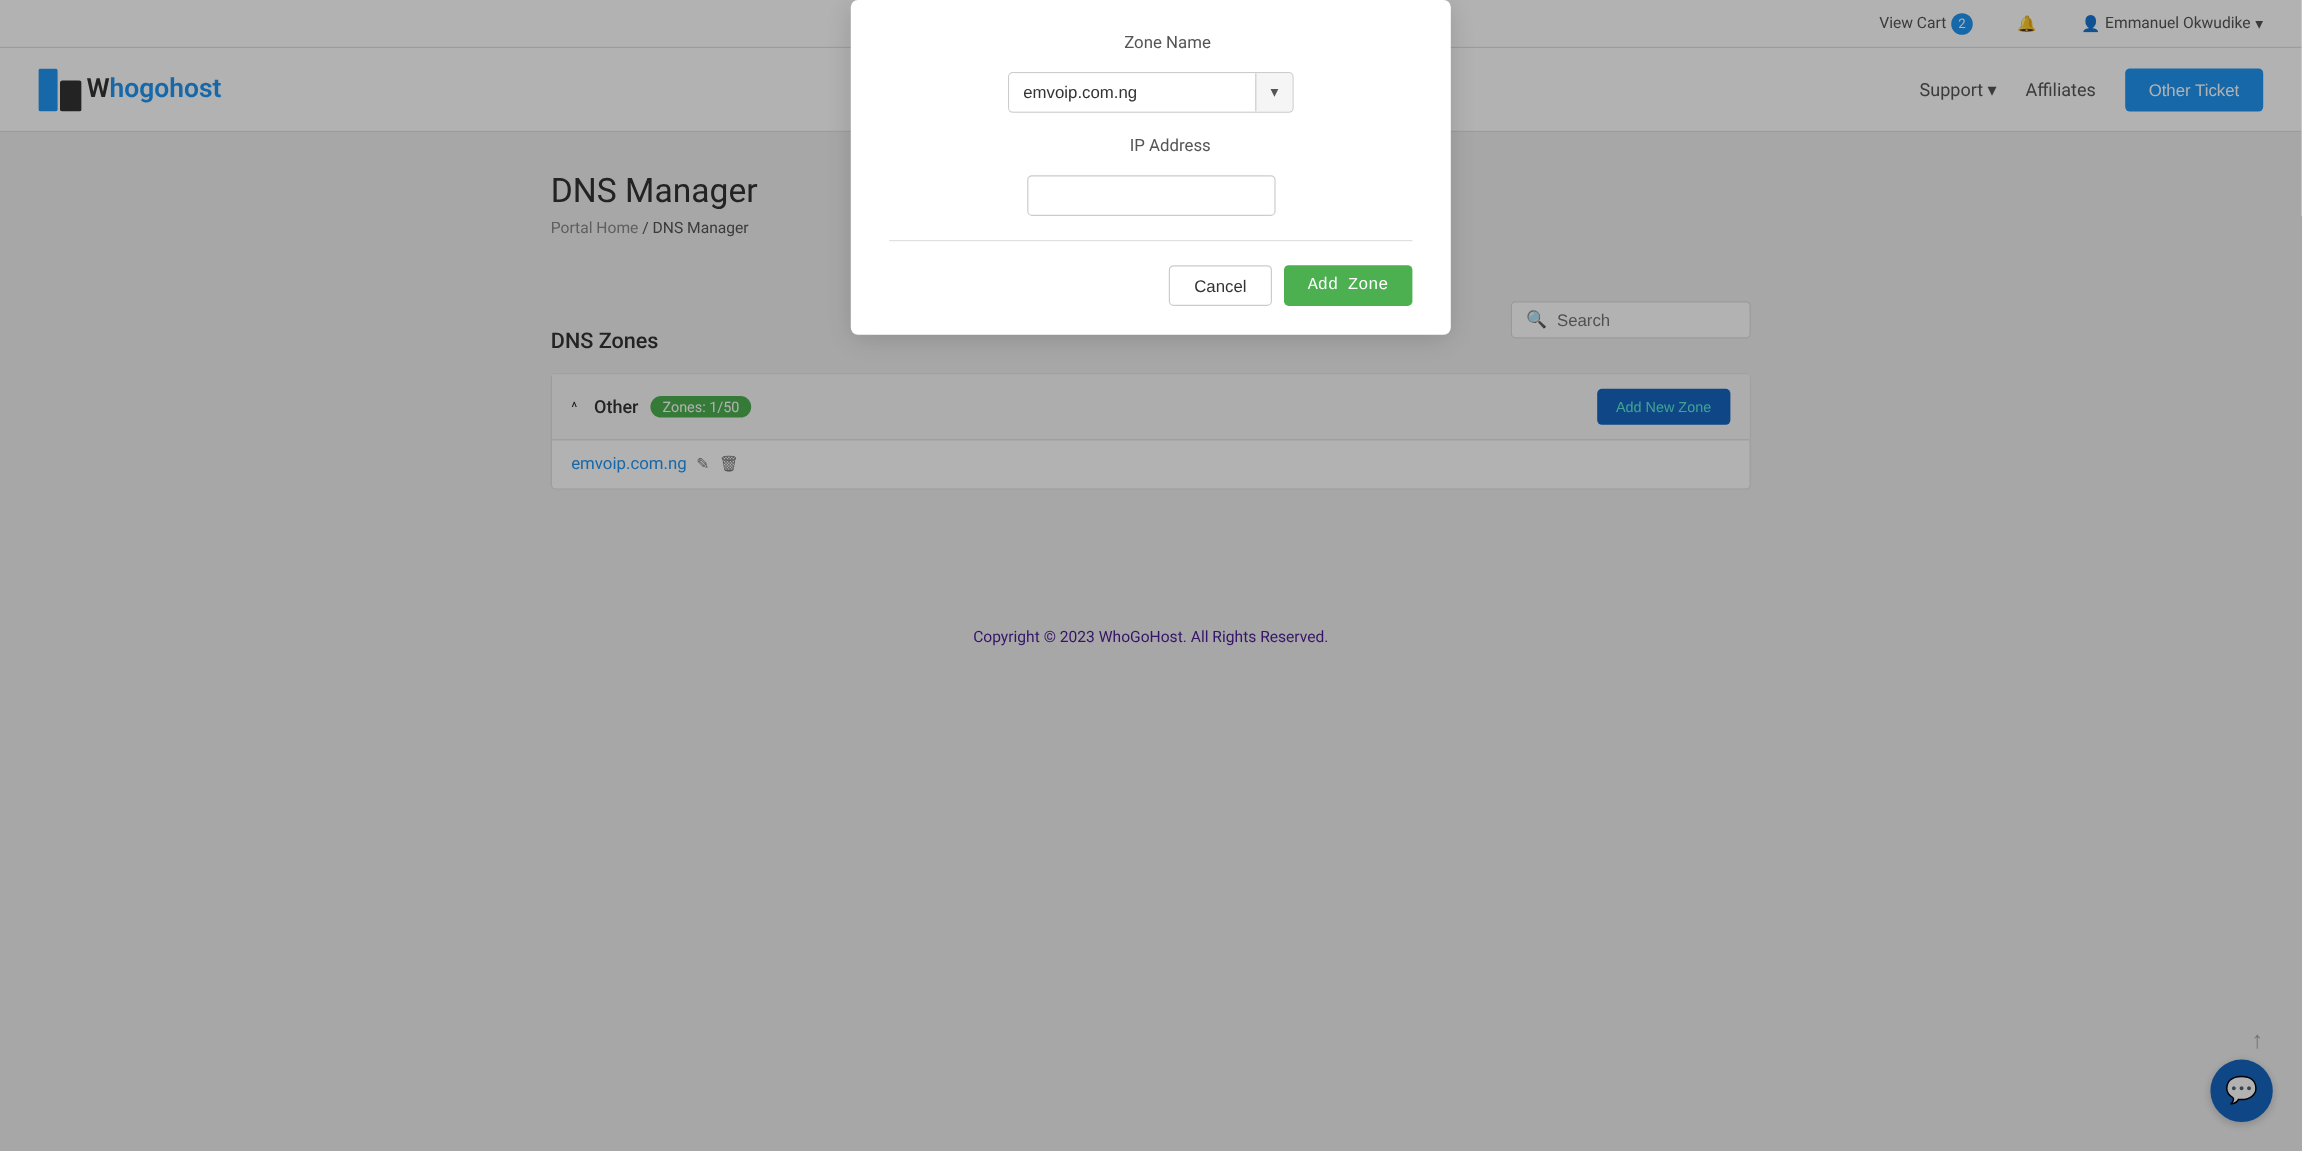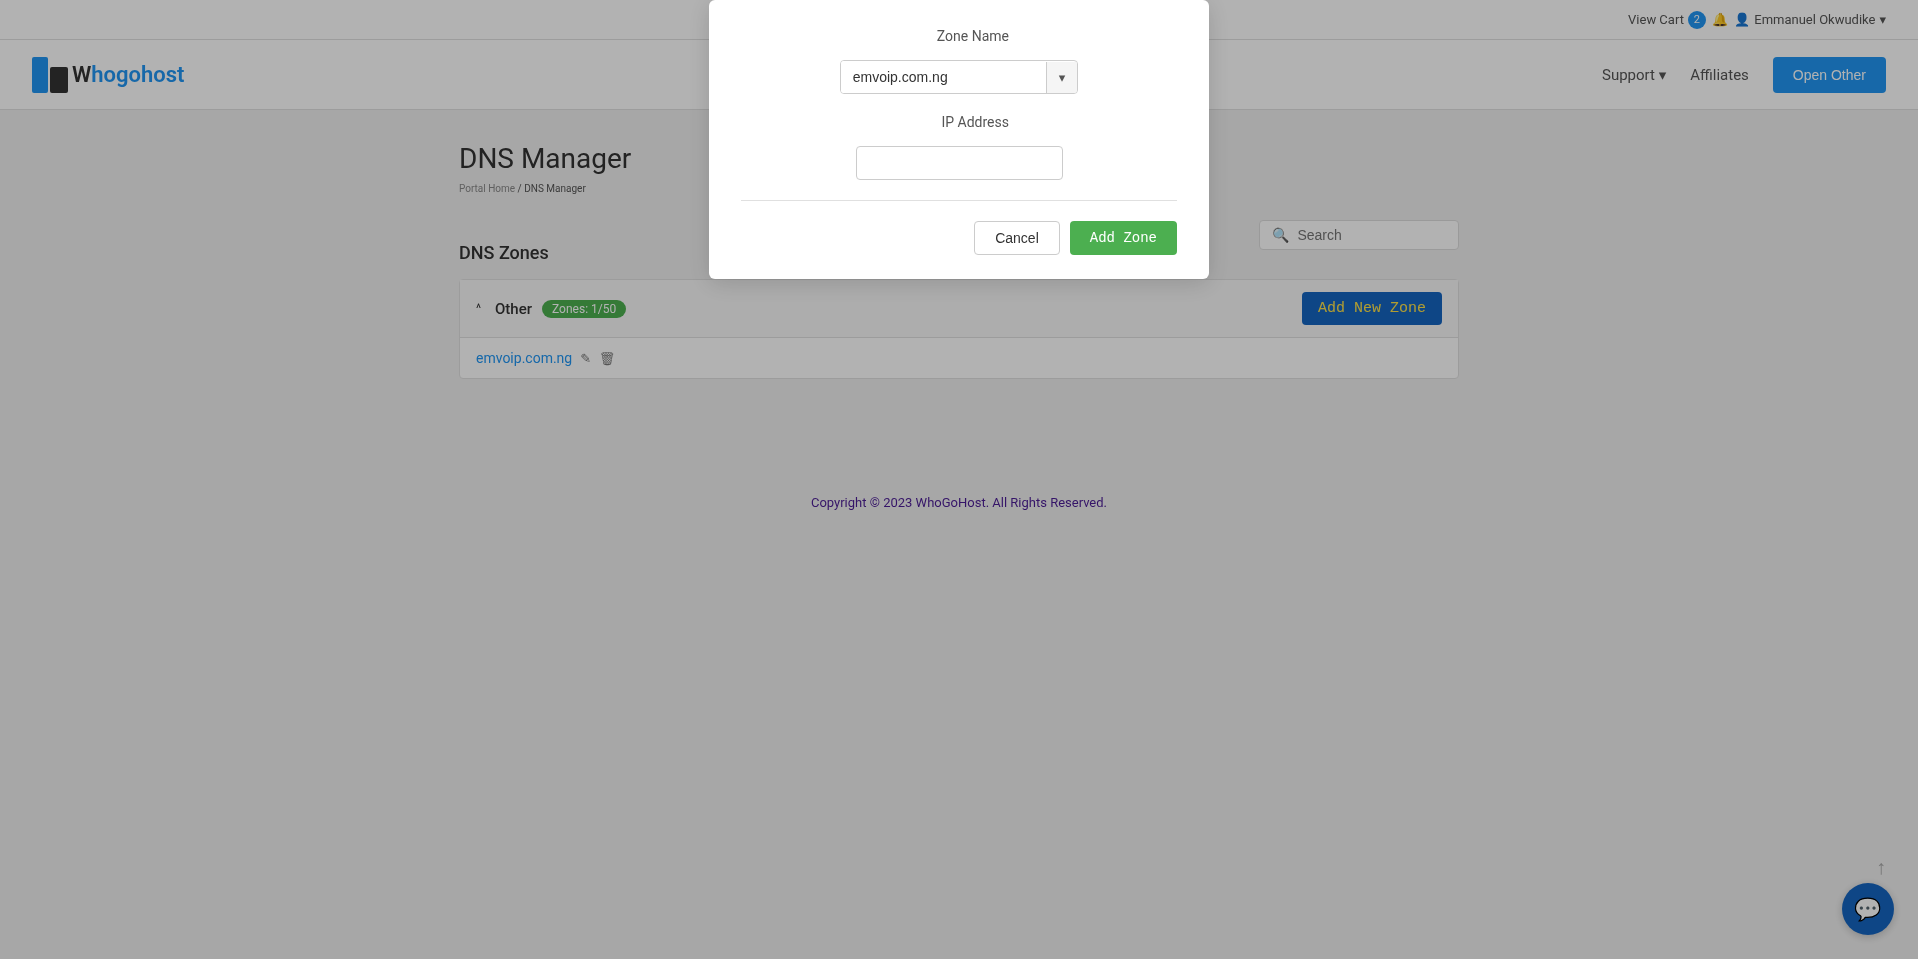"View Cart" .top-bar { gap: 6px -> 37px }
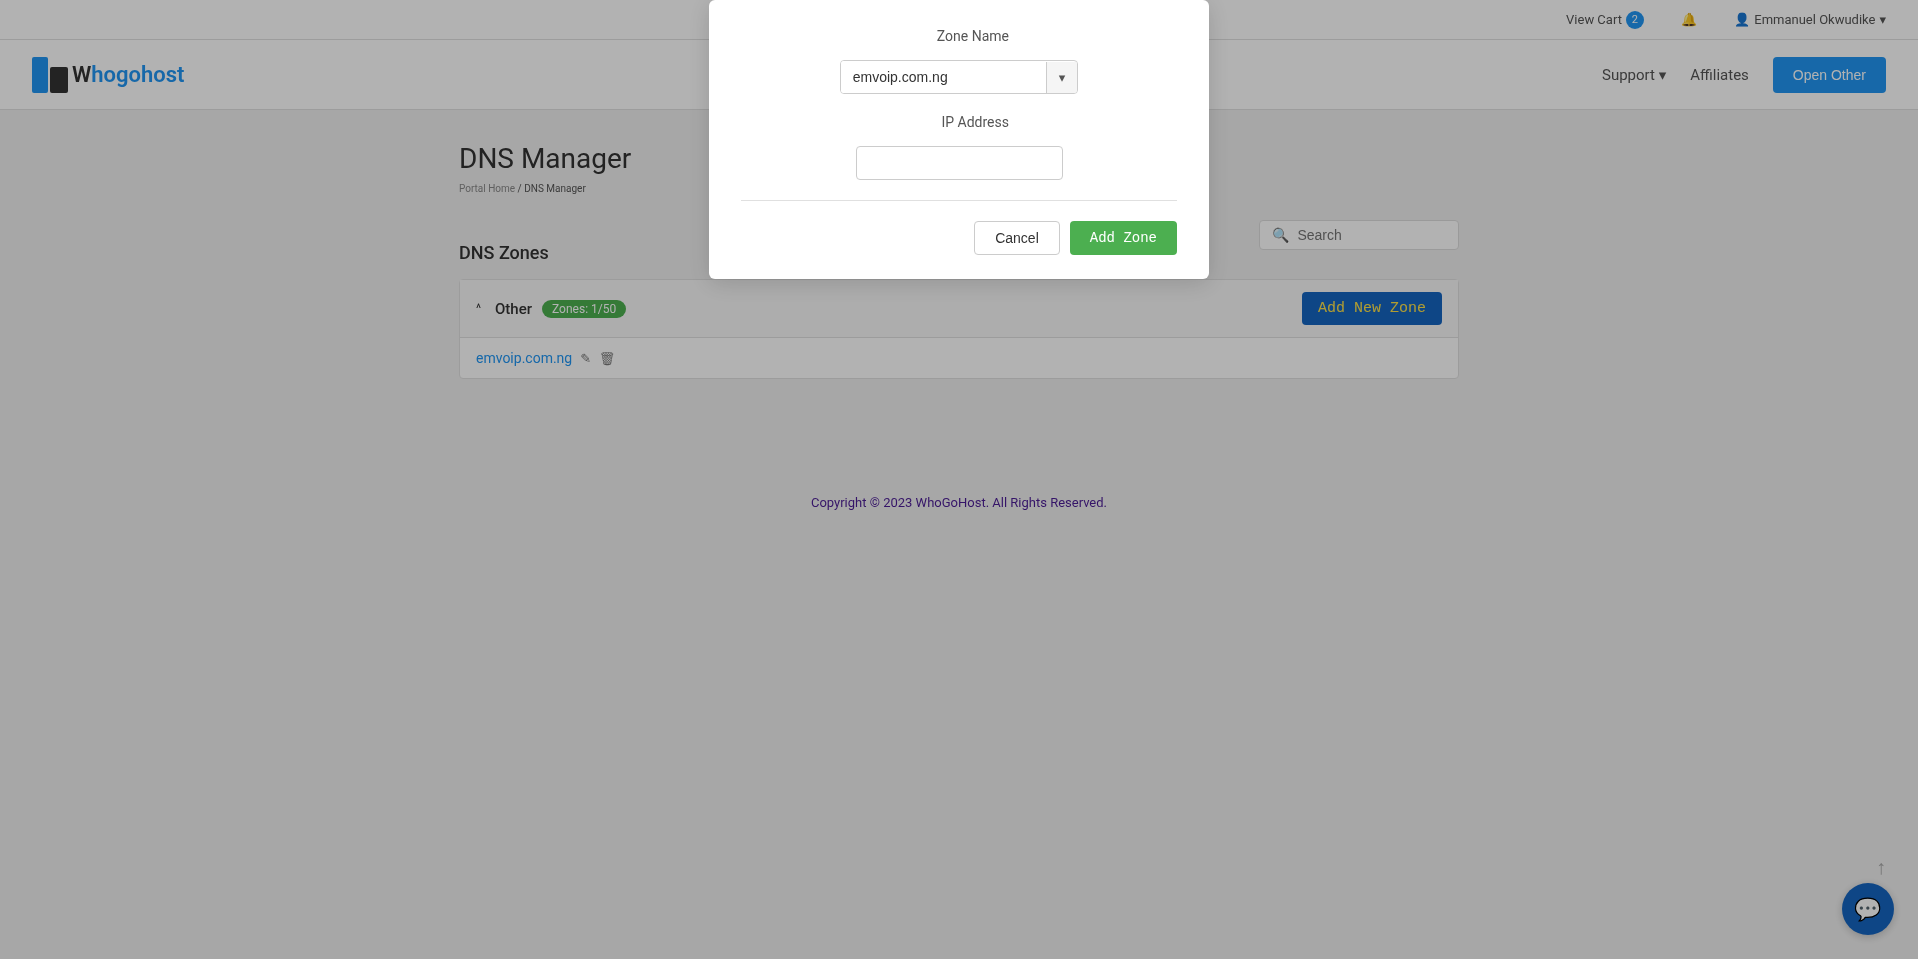"Open Other" button.open-ticket-btn { text: Open Other -> Other Ticket }
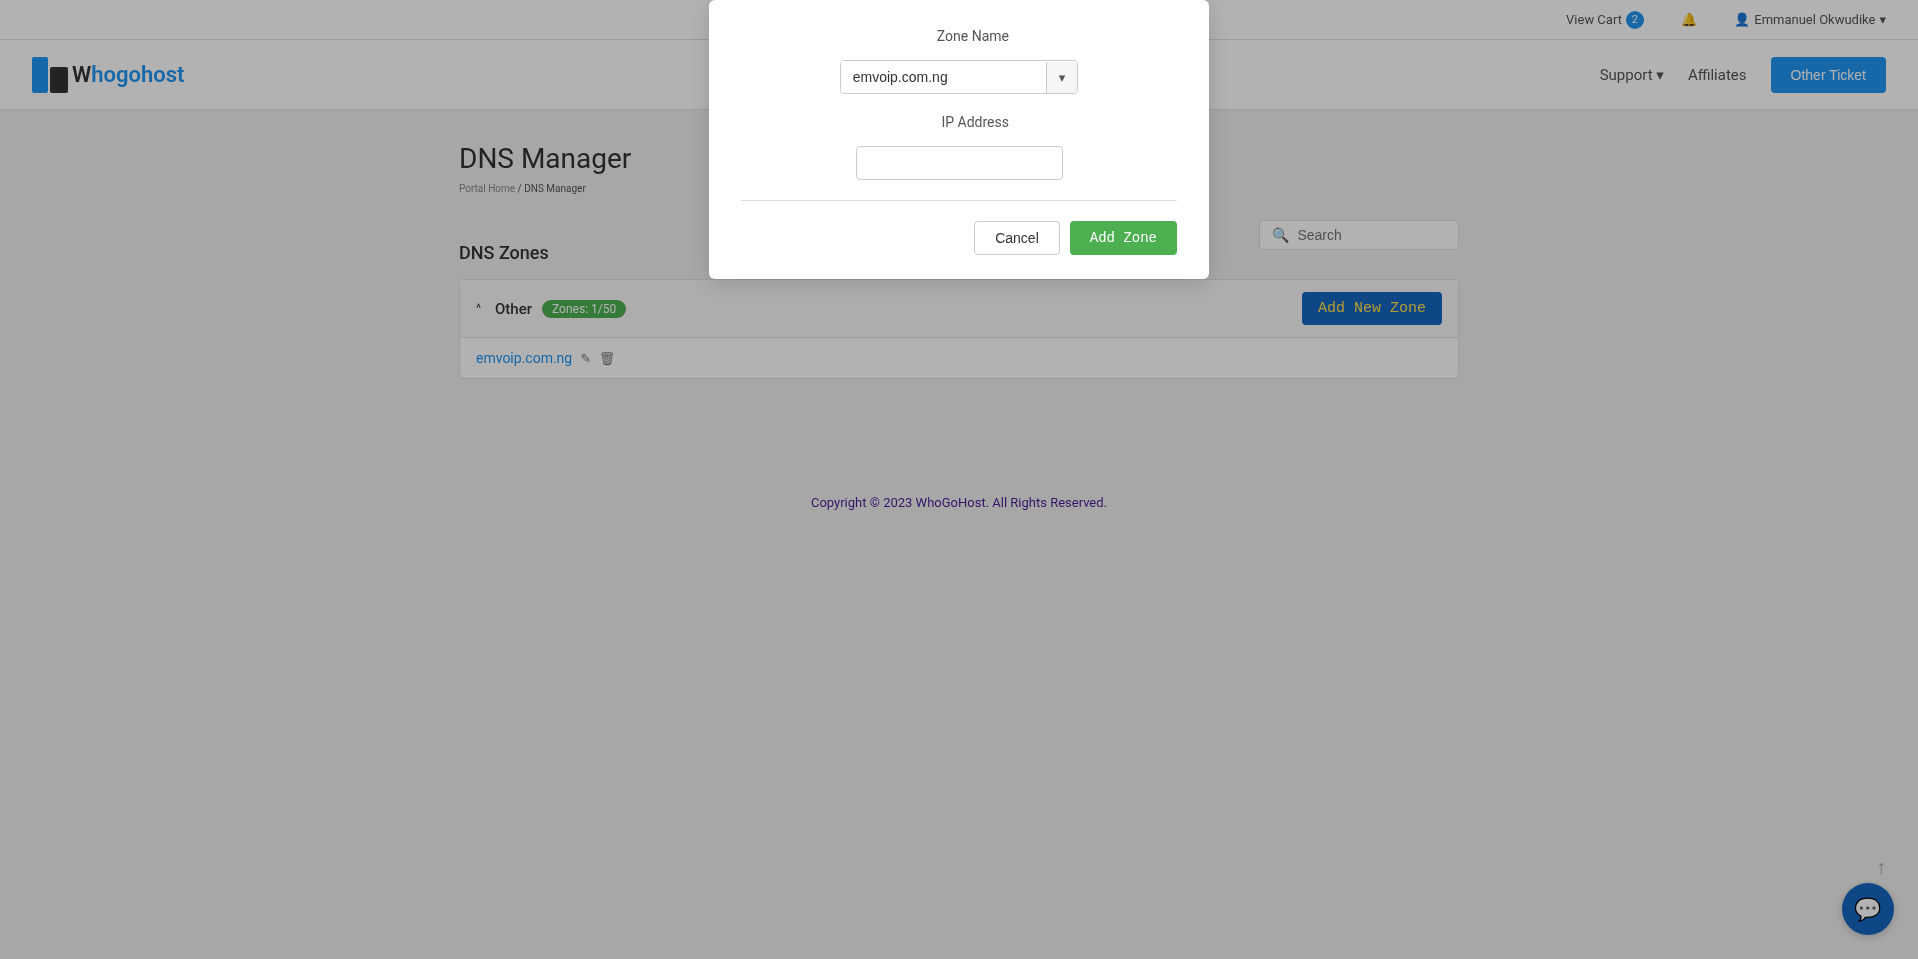"Portal Home / DNS Manager" .breadcrumb { font-size: 10px -> 13px; margin-bottom: 12px -> 40px }
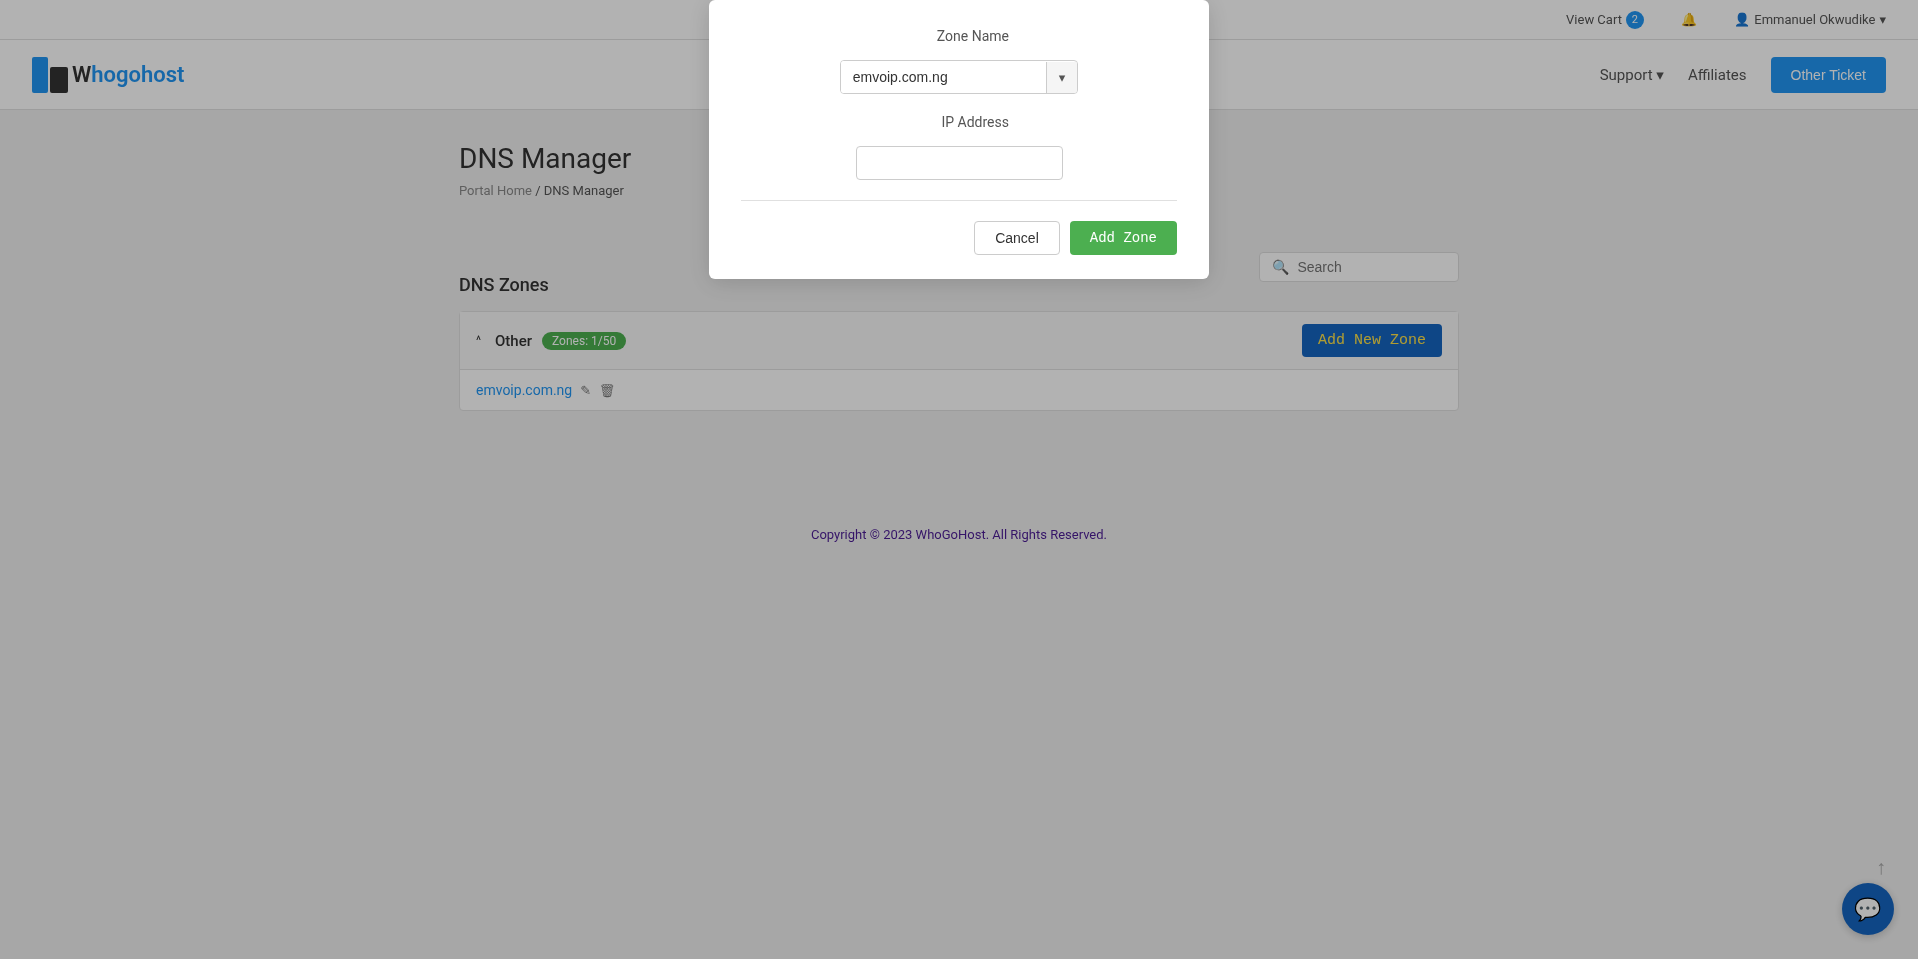"Add New Zone" .add-new-zone-btn { color: #fde047 -> #5eead4; font-family: Liberation Mono, monospace -> none; font-size: 15px -> 12px }
